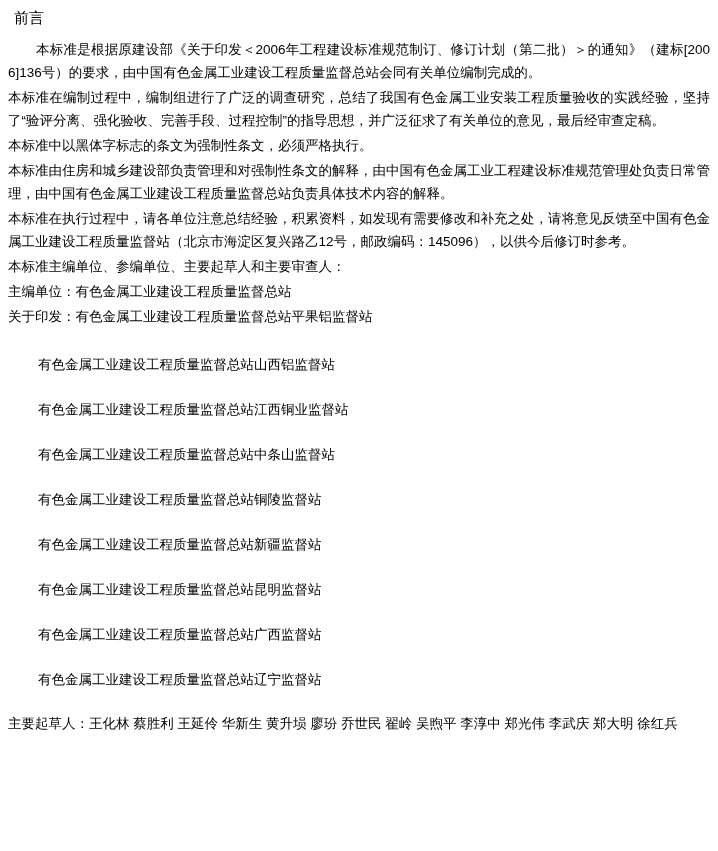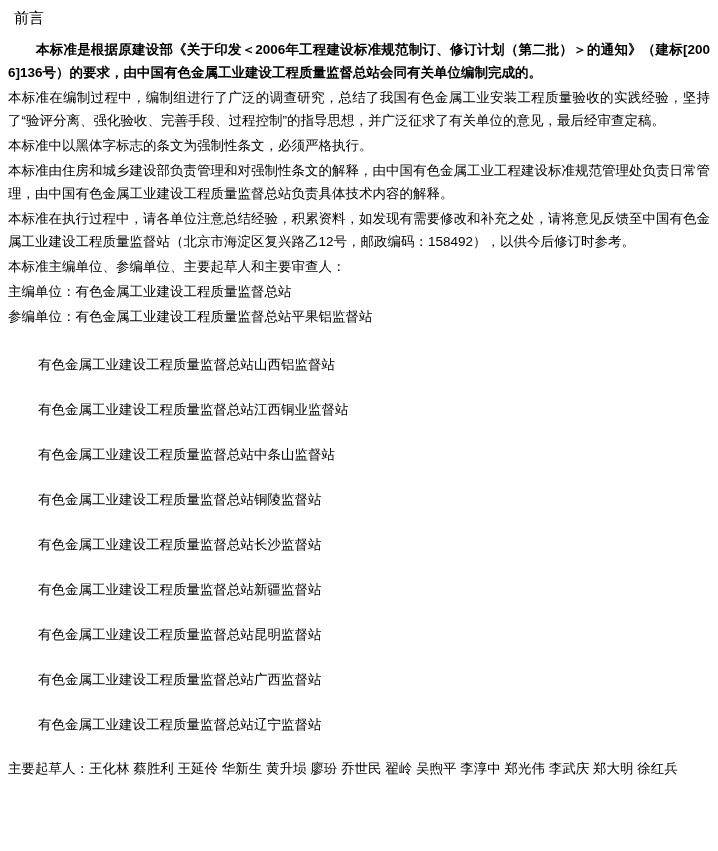"本标准是根据原建设部《关于印发＜2006年工程建设标准规范制订、修订计划（第二批" .para.indent { font-weight: bold -> none }
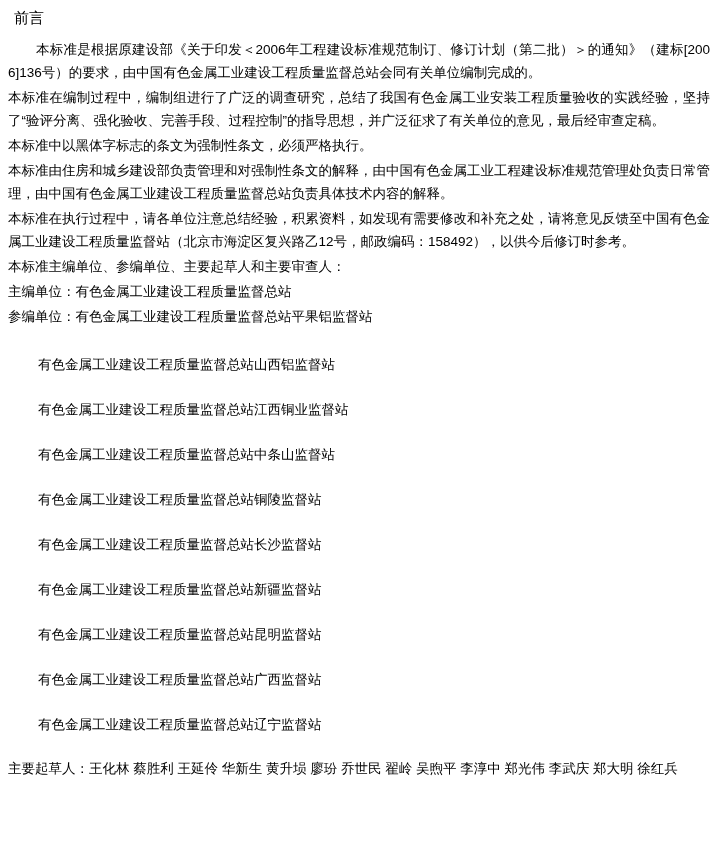"本标准在执行过程中，请各单位注意总结经验，积累资料，如发现有需要修改和补充之处，" p.para { text: 158492 -> 145096 }
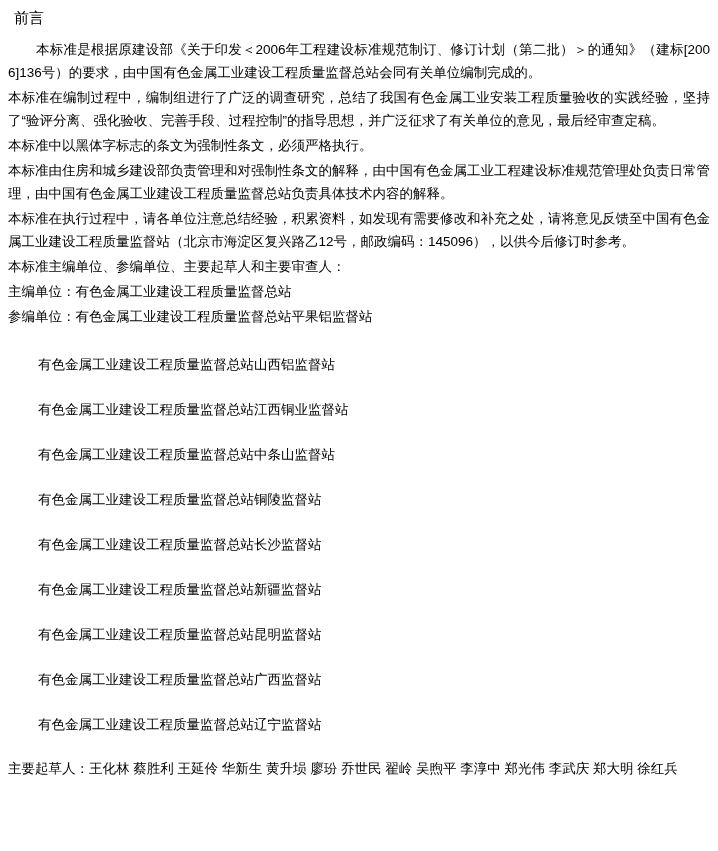"参编单位：有色金属工业建设工程质量监督总站平果铝监督站" p.para { text: 参编单位 -> 关于印发 }
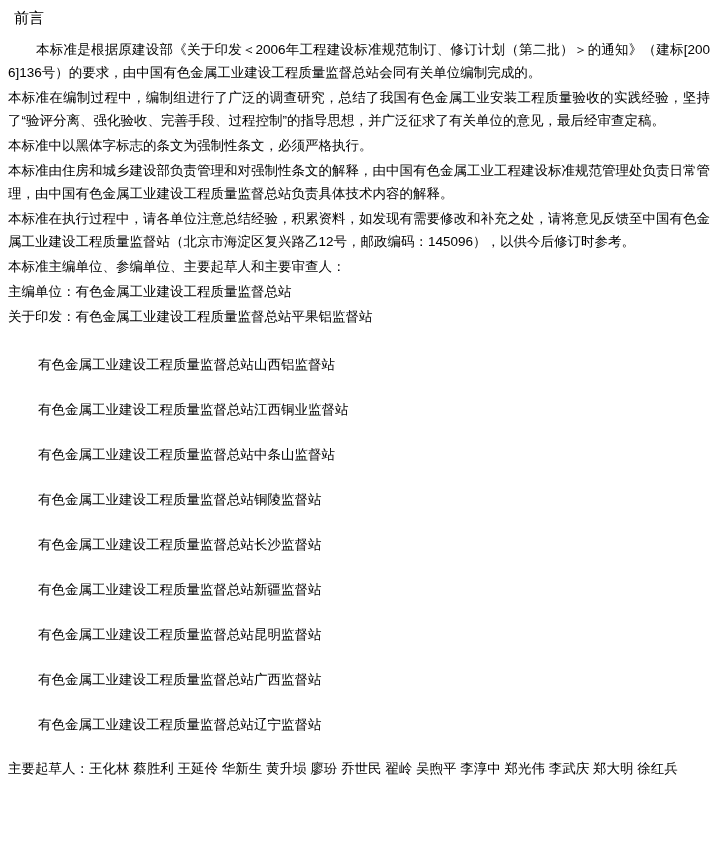"有色金属工业建设工程质量监督总站长沙监督站" p.station { html: <p>有色金属工业建设工程质量监督总站长沙监督站</p> -> none }
